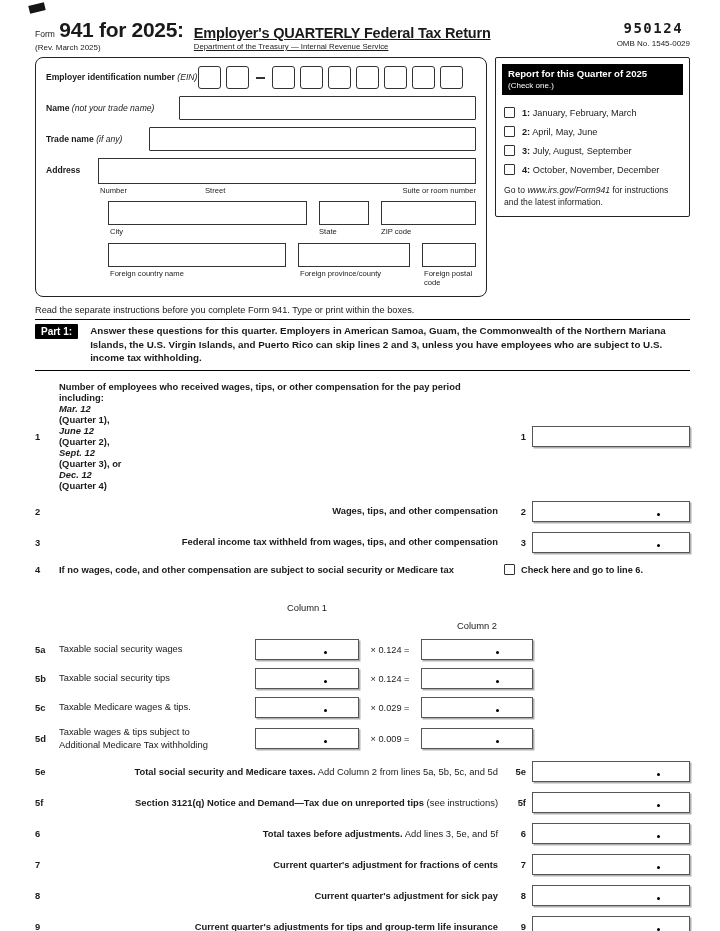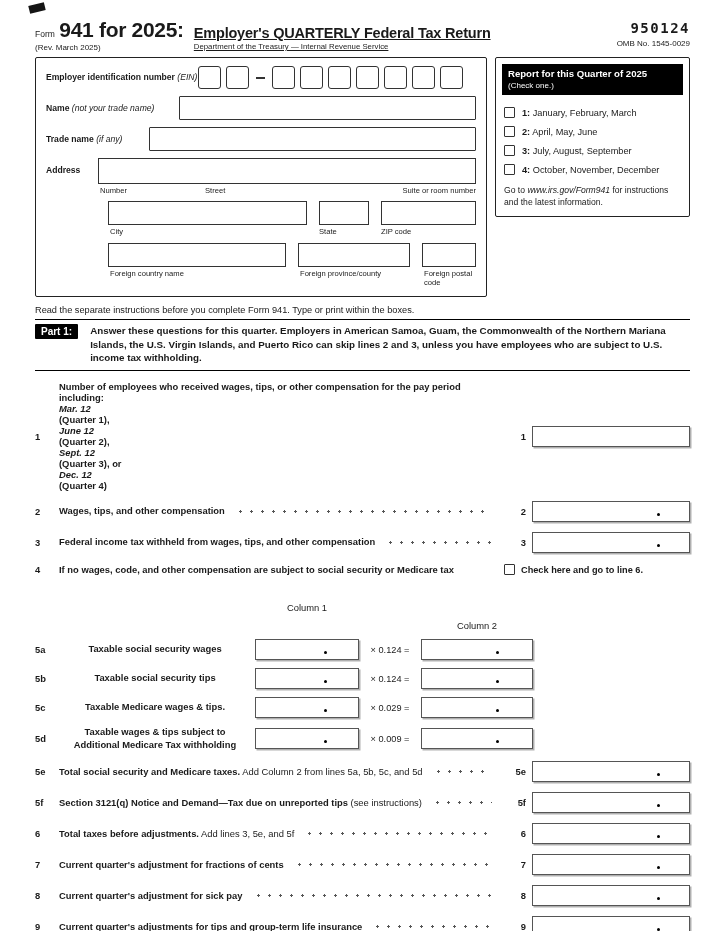"950124" .hdr-right { text-align: right -> center }
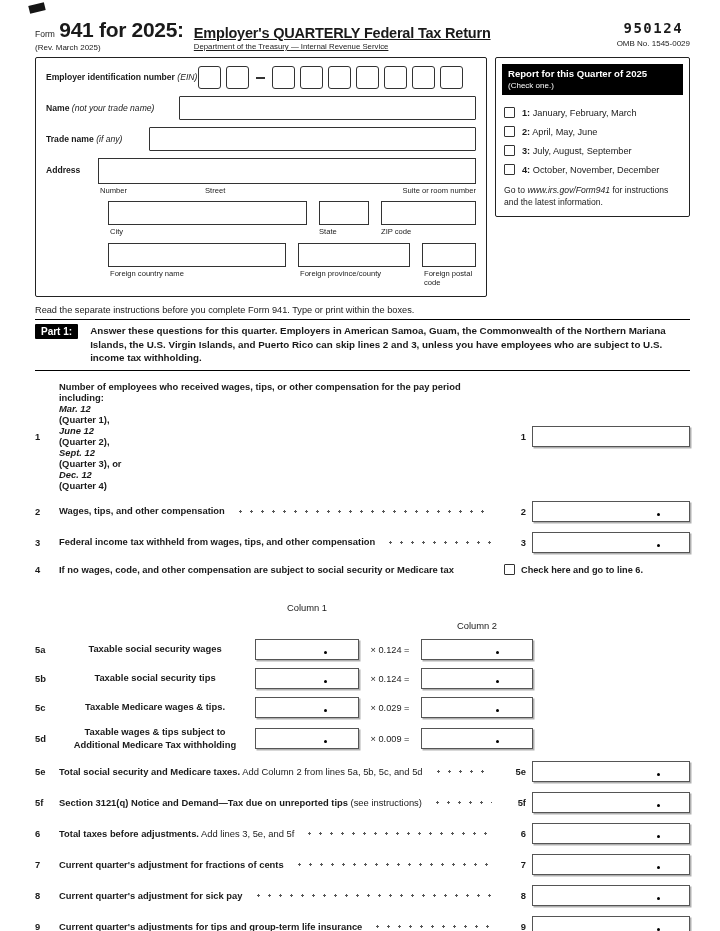"Employer identification number (EIN)" .emp-box { border-radius: 2px -> 8px }
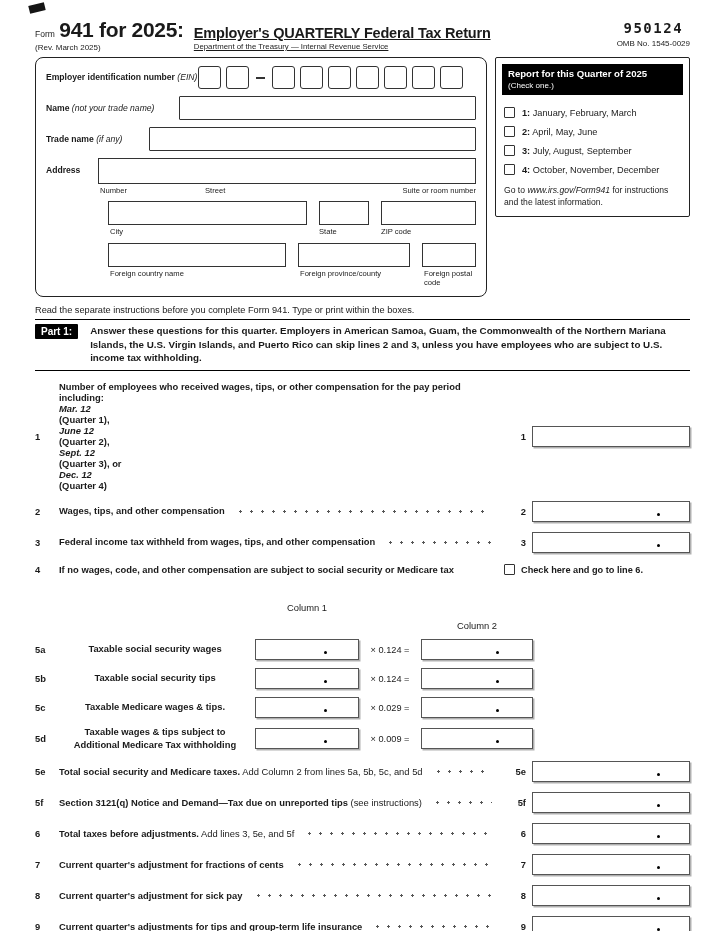"Wages, tips, and other compensation" .lbl { align-items: center -> flex-end; flex-direction: none -> column }
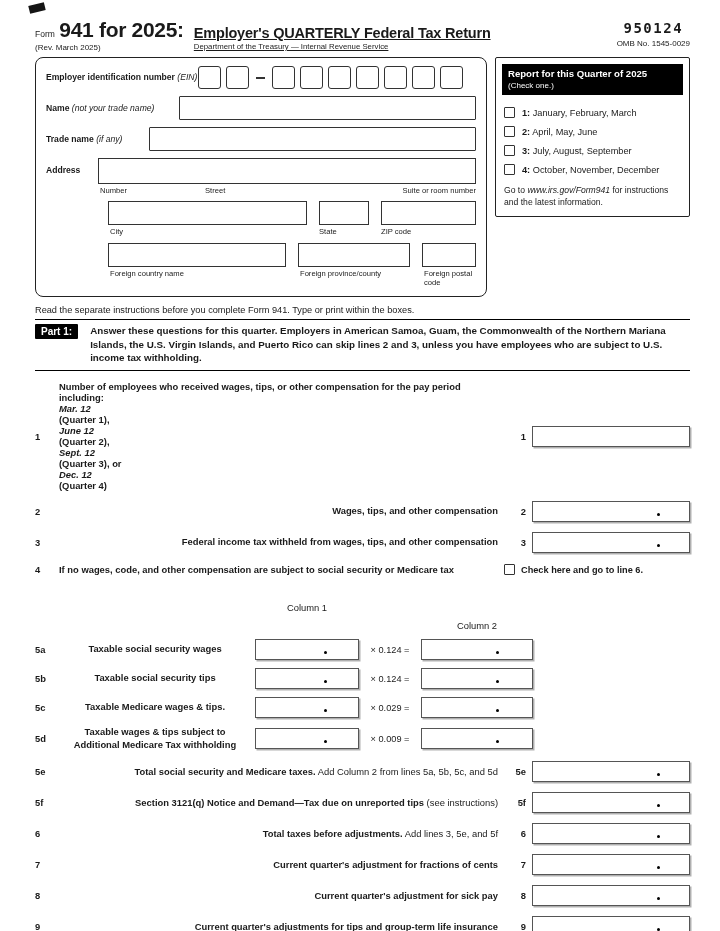"Taxable social security wages" .mlbl { font-weight: bold -> normal; text-align: center -> none }
